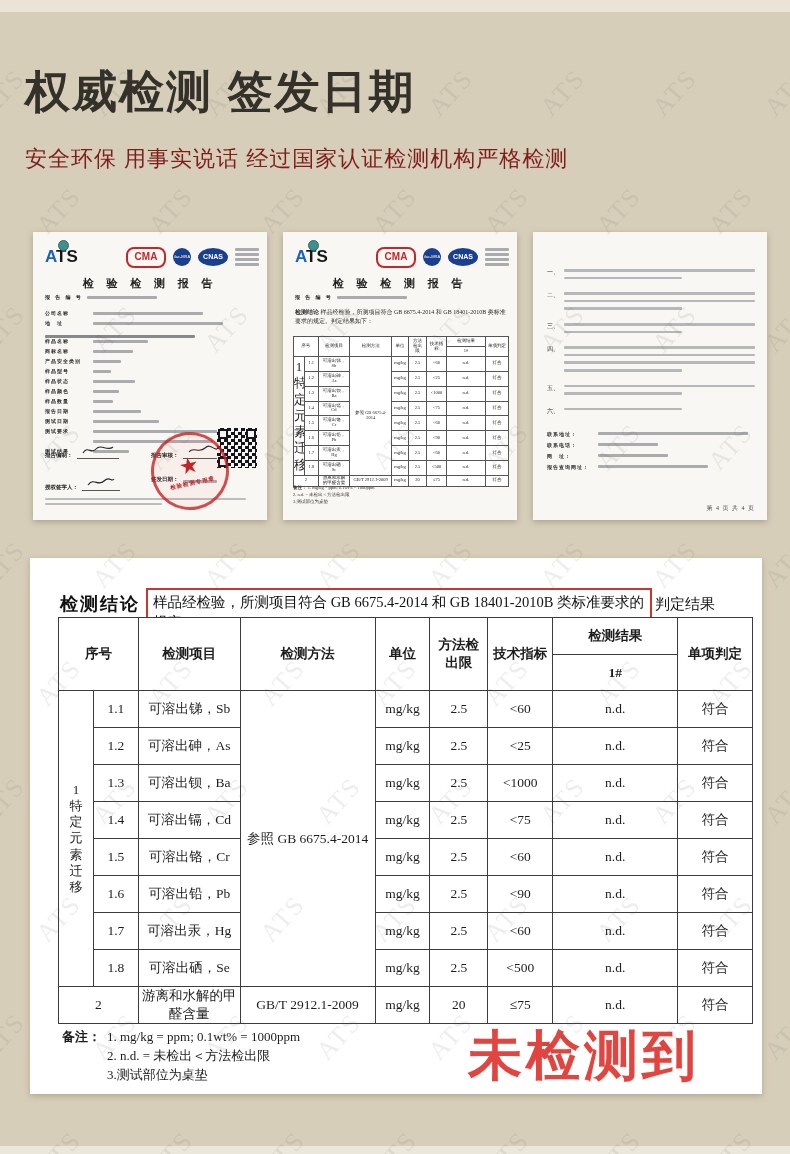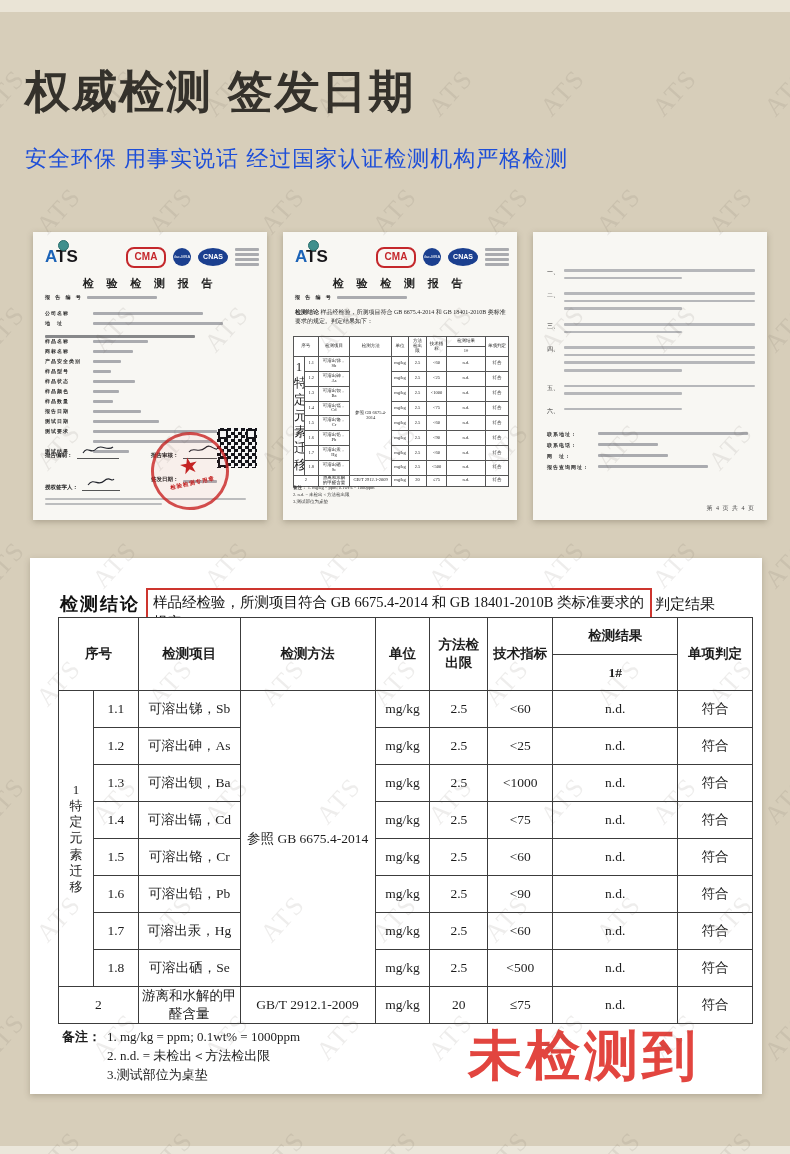"安全环保 用事实说话 经过国家认证检测机构严格检测" .hero-sub { color: #1d4ed8 -> #7f1d1d }
